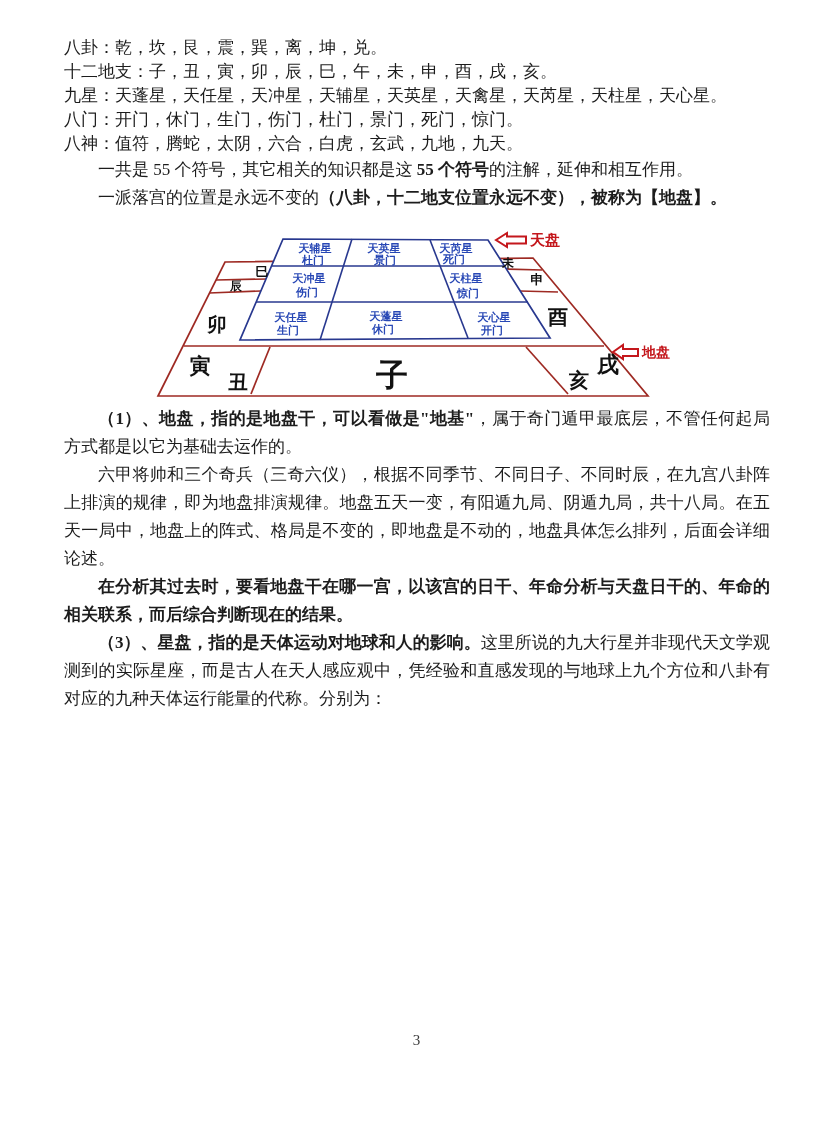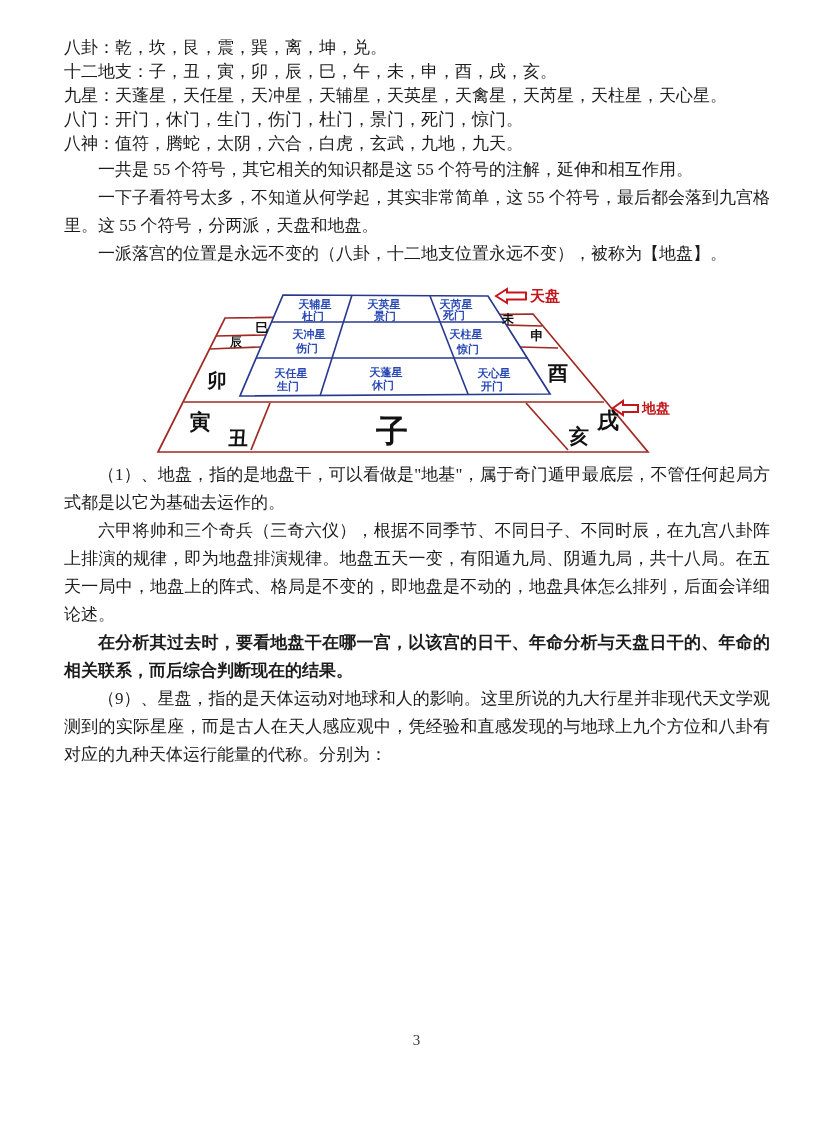"55 个符号" .b { font-weight: 400 -> 700 }
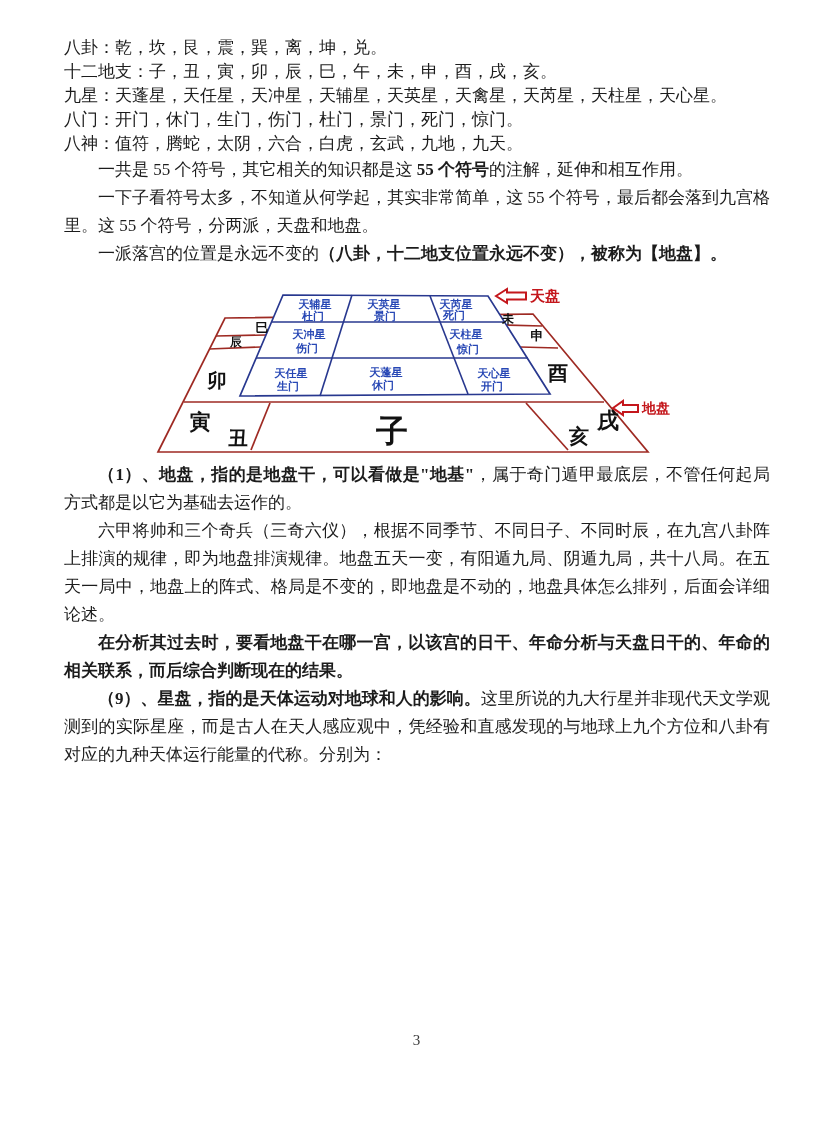"一下子看符号太多，不知道从何学起，其实非常简单，这 55" p.para { html: <p><span>一下子看符号太多，不知道从何学起，其实非常简单，这 55 个符号，最后都会落到九宫格里。这 55 个符号，分两派，天盘和地盘。</span></p> -> none }
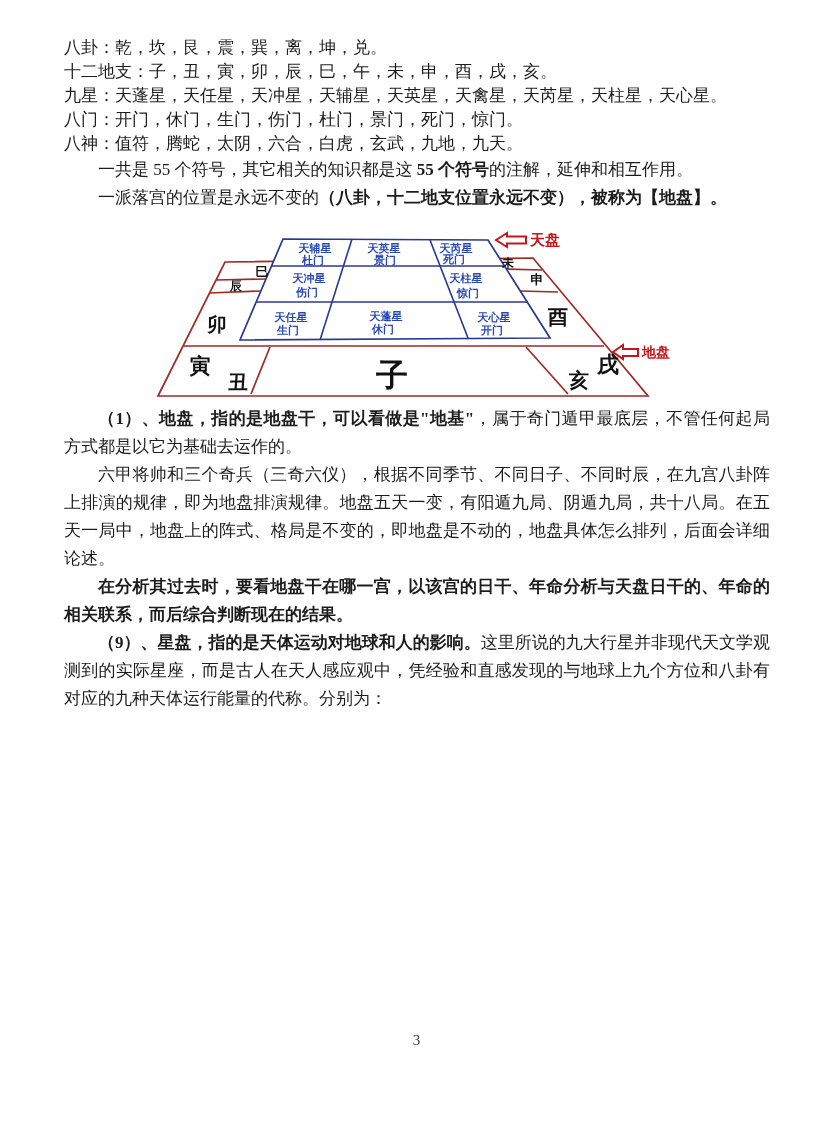"（9）、星盘，指的是天体运动对地球和人的影响。" span.b { text: 9 -> 3 }
